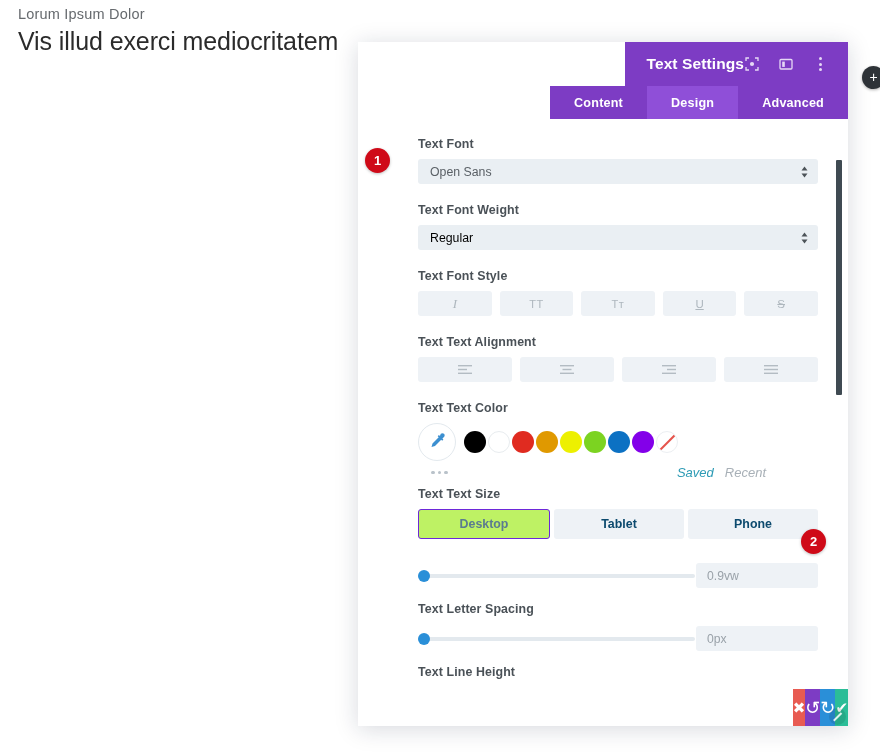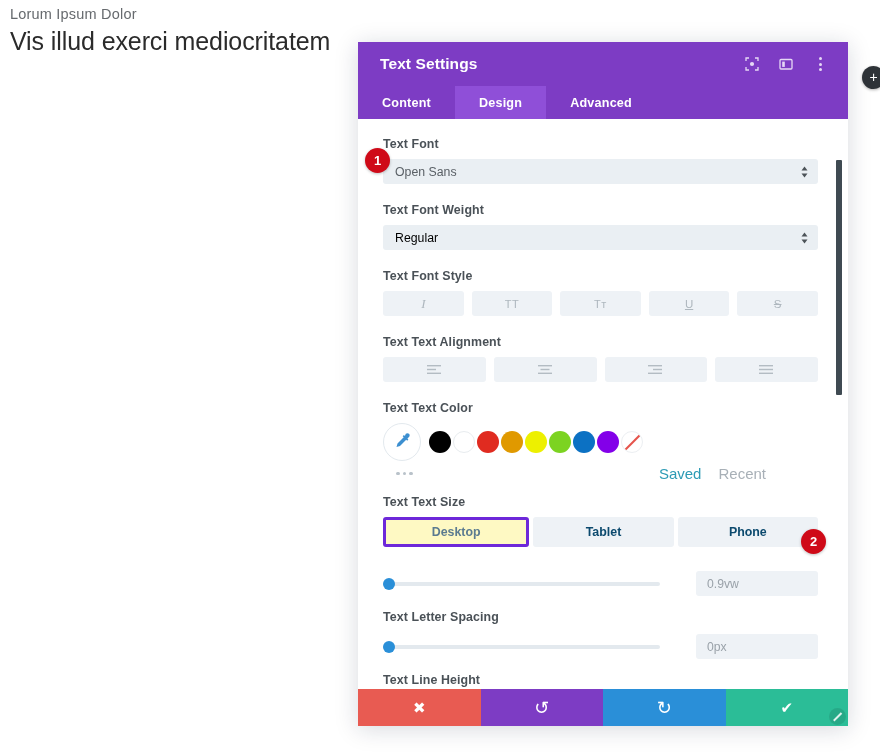"Lorum Ipsum Dolor" .page-text { left: 8px -> 16px }
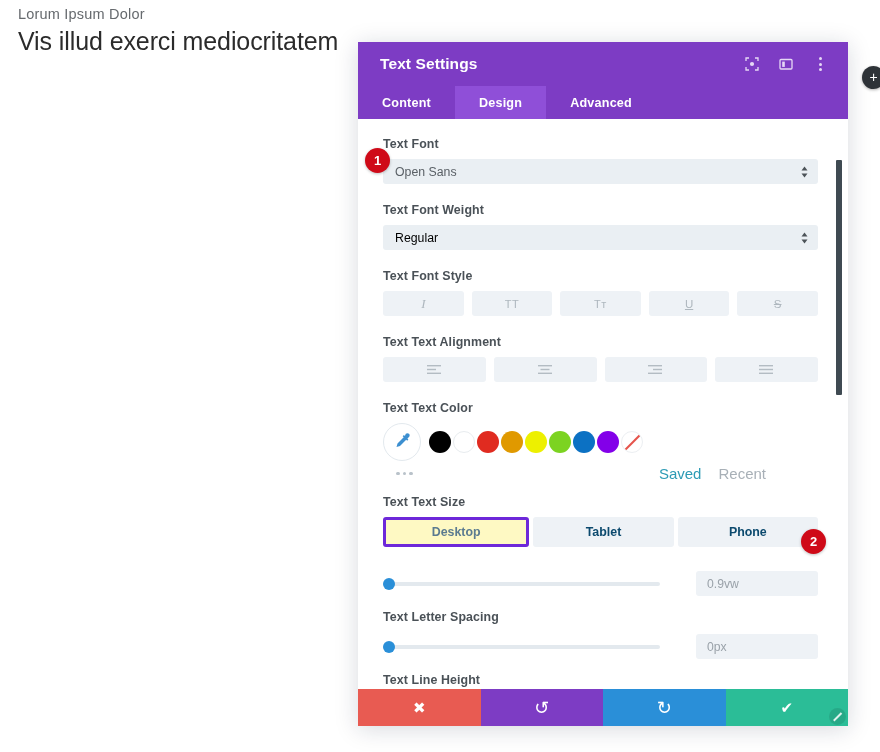"Text Settings" .modal { align-items: none -> flex-end }
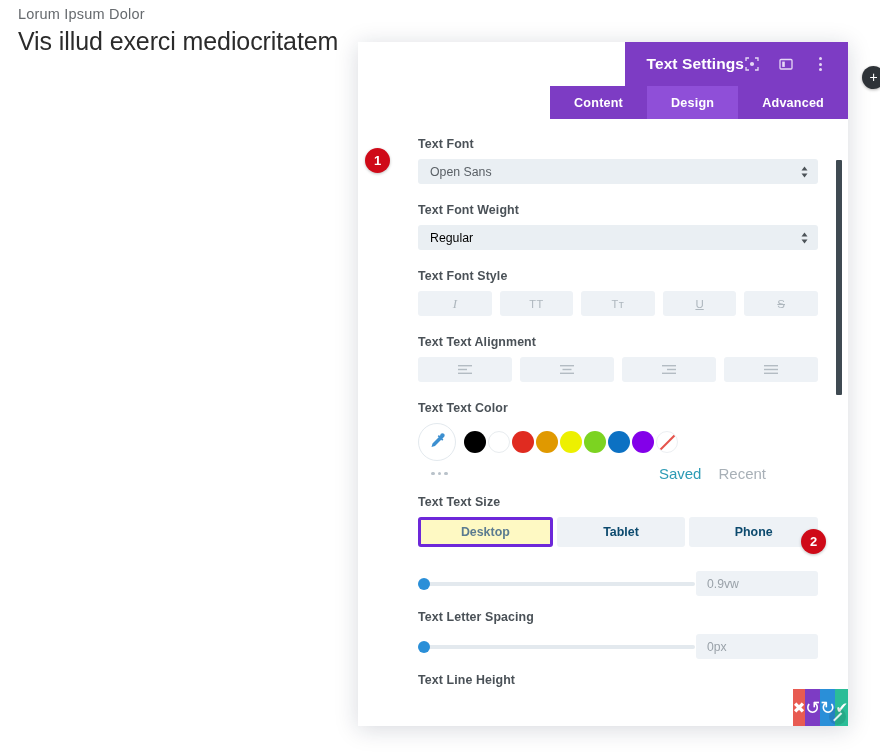"Text Text Color" div.field { margin-bottom: 13px -> 7px }
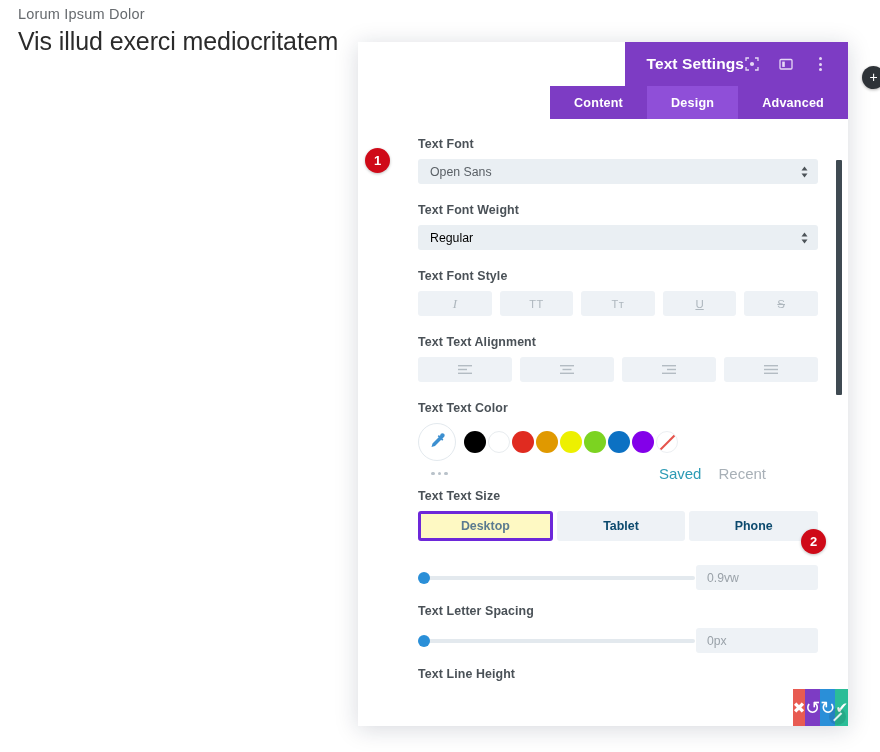"Saved" .color-links { font-size: 15px -> 13px; font-style: none -> italic; gap: 17px -> 11px }
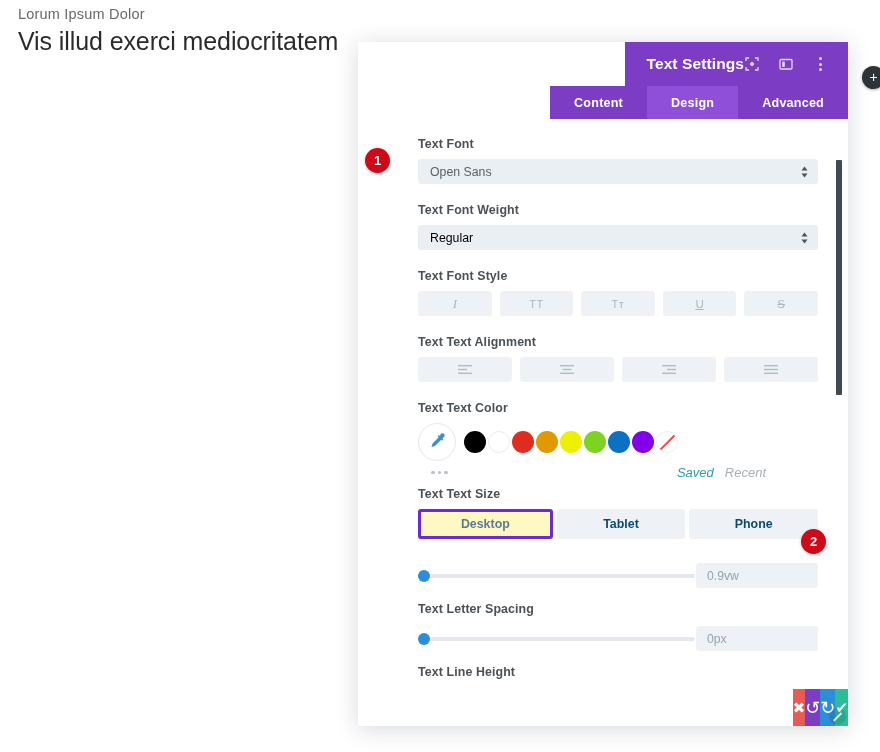"Desktop" .device-tab.active { background: #fef9c3 -> #bef264; border: 3px solid #6d28d9 -> 1px solid #6d28d9 }
